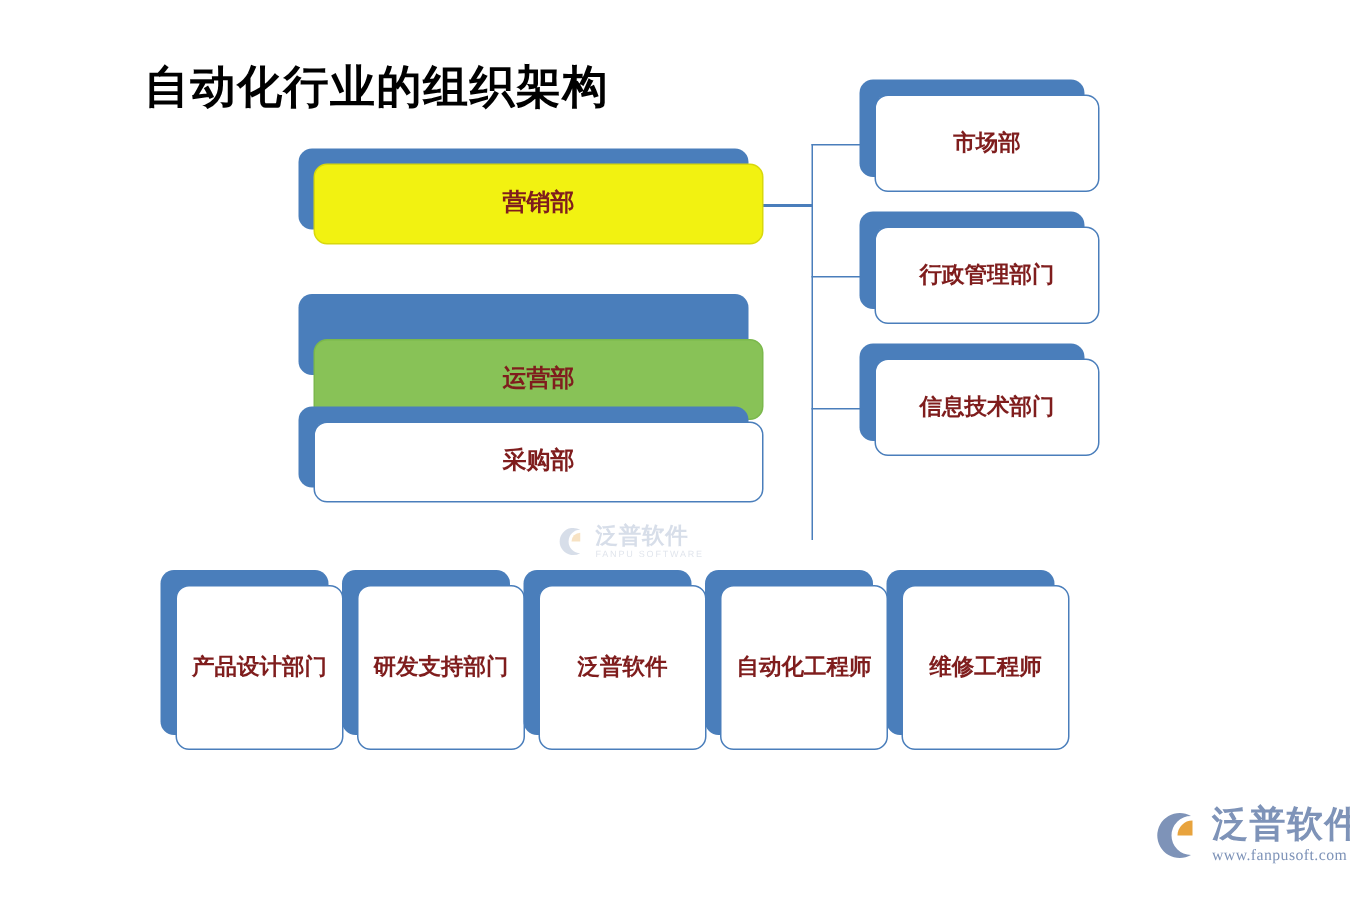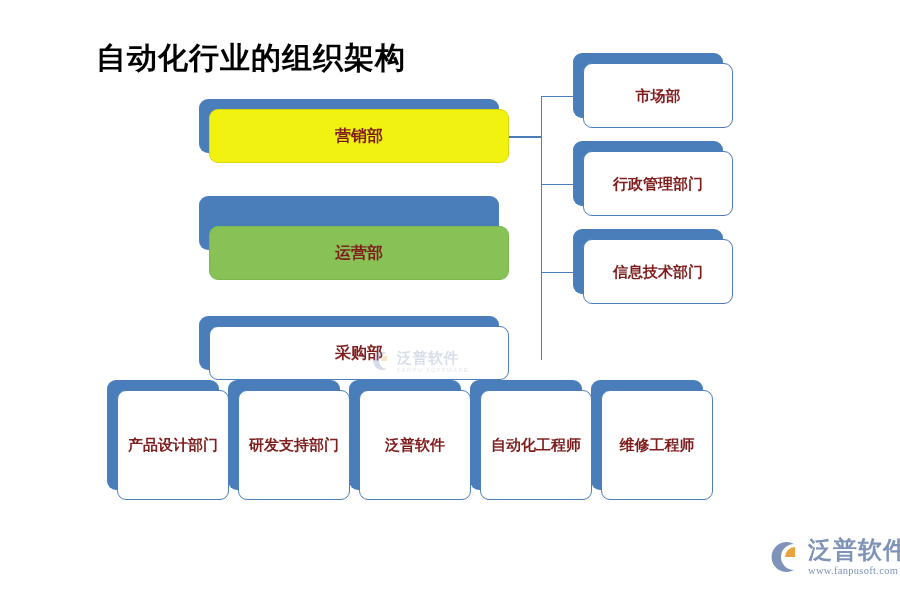"采购部" div.node { margin-top: 45px -> none }
